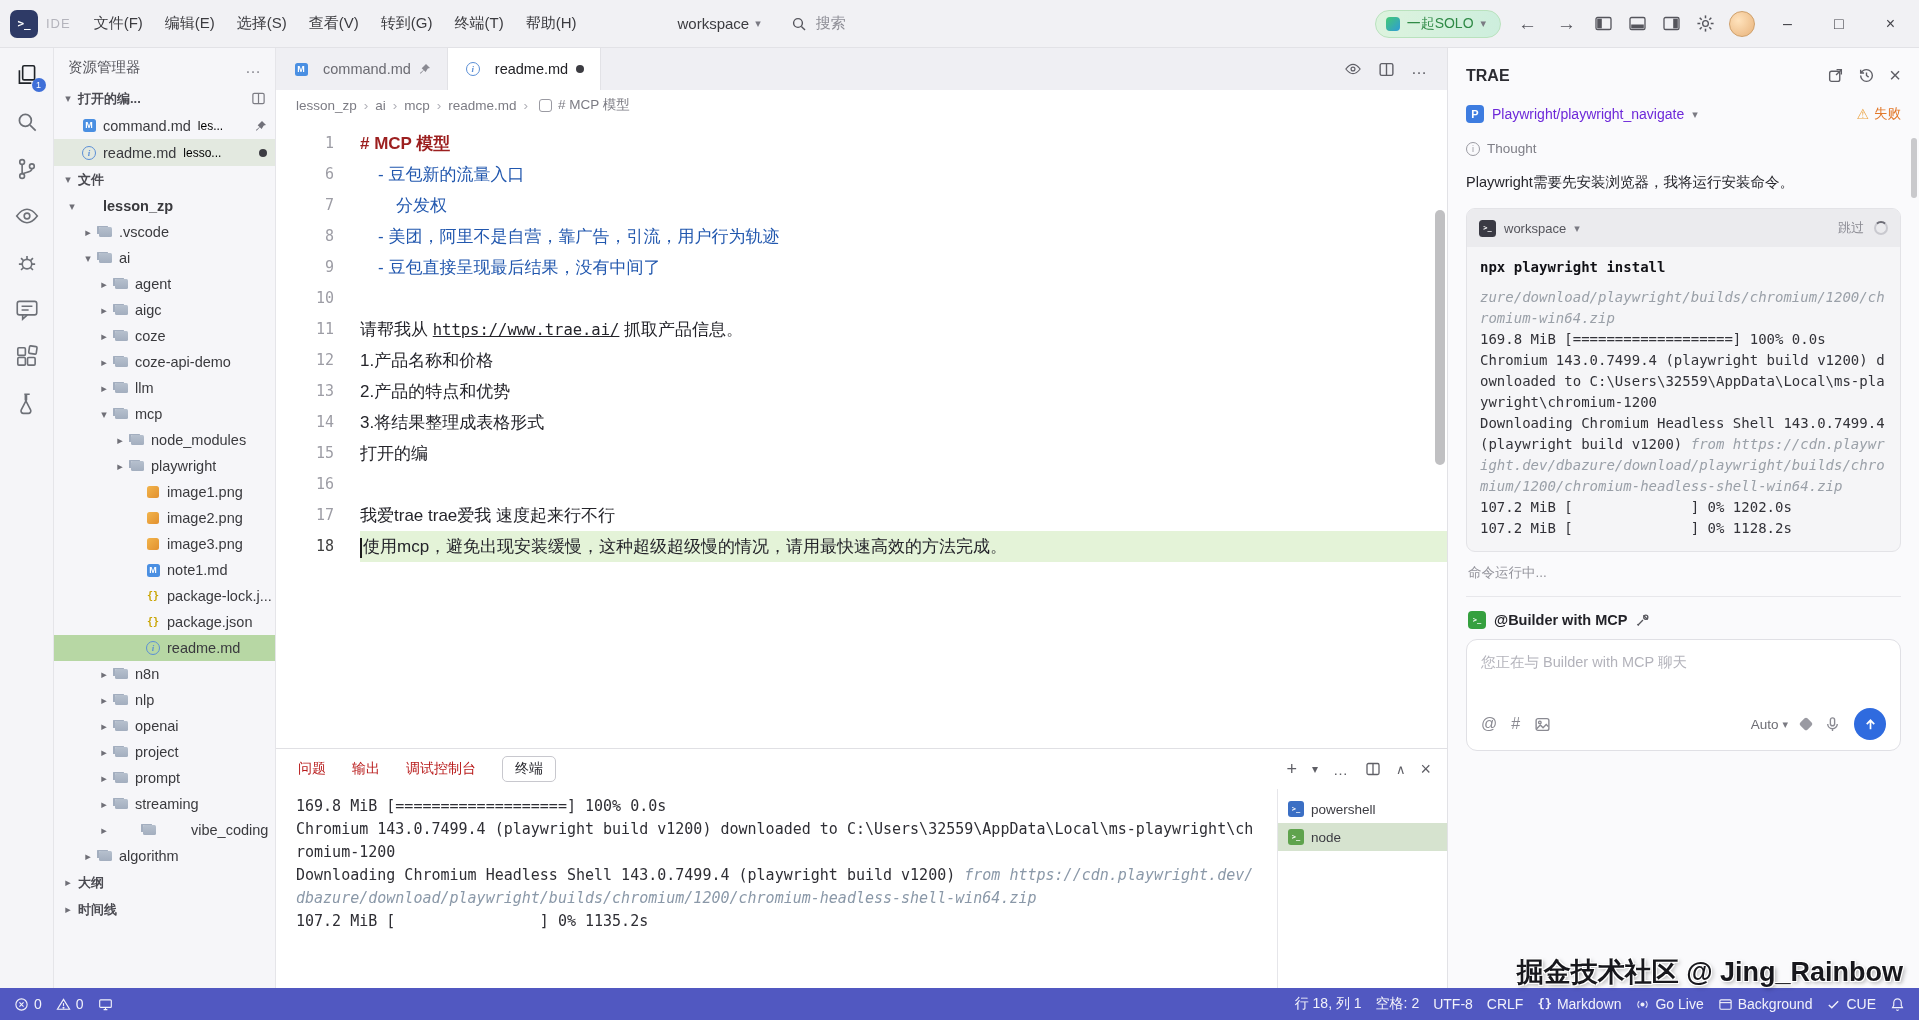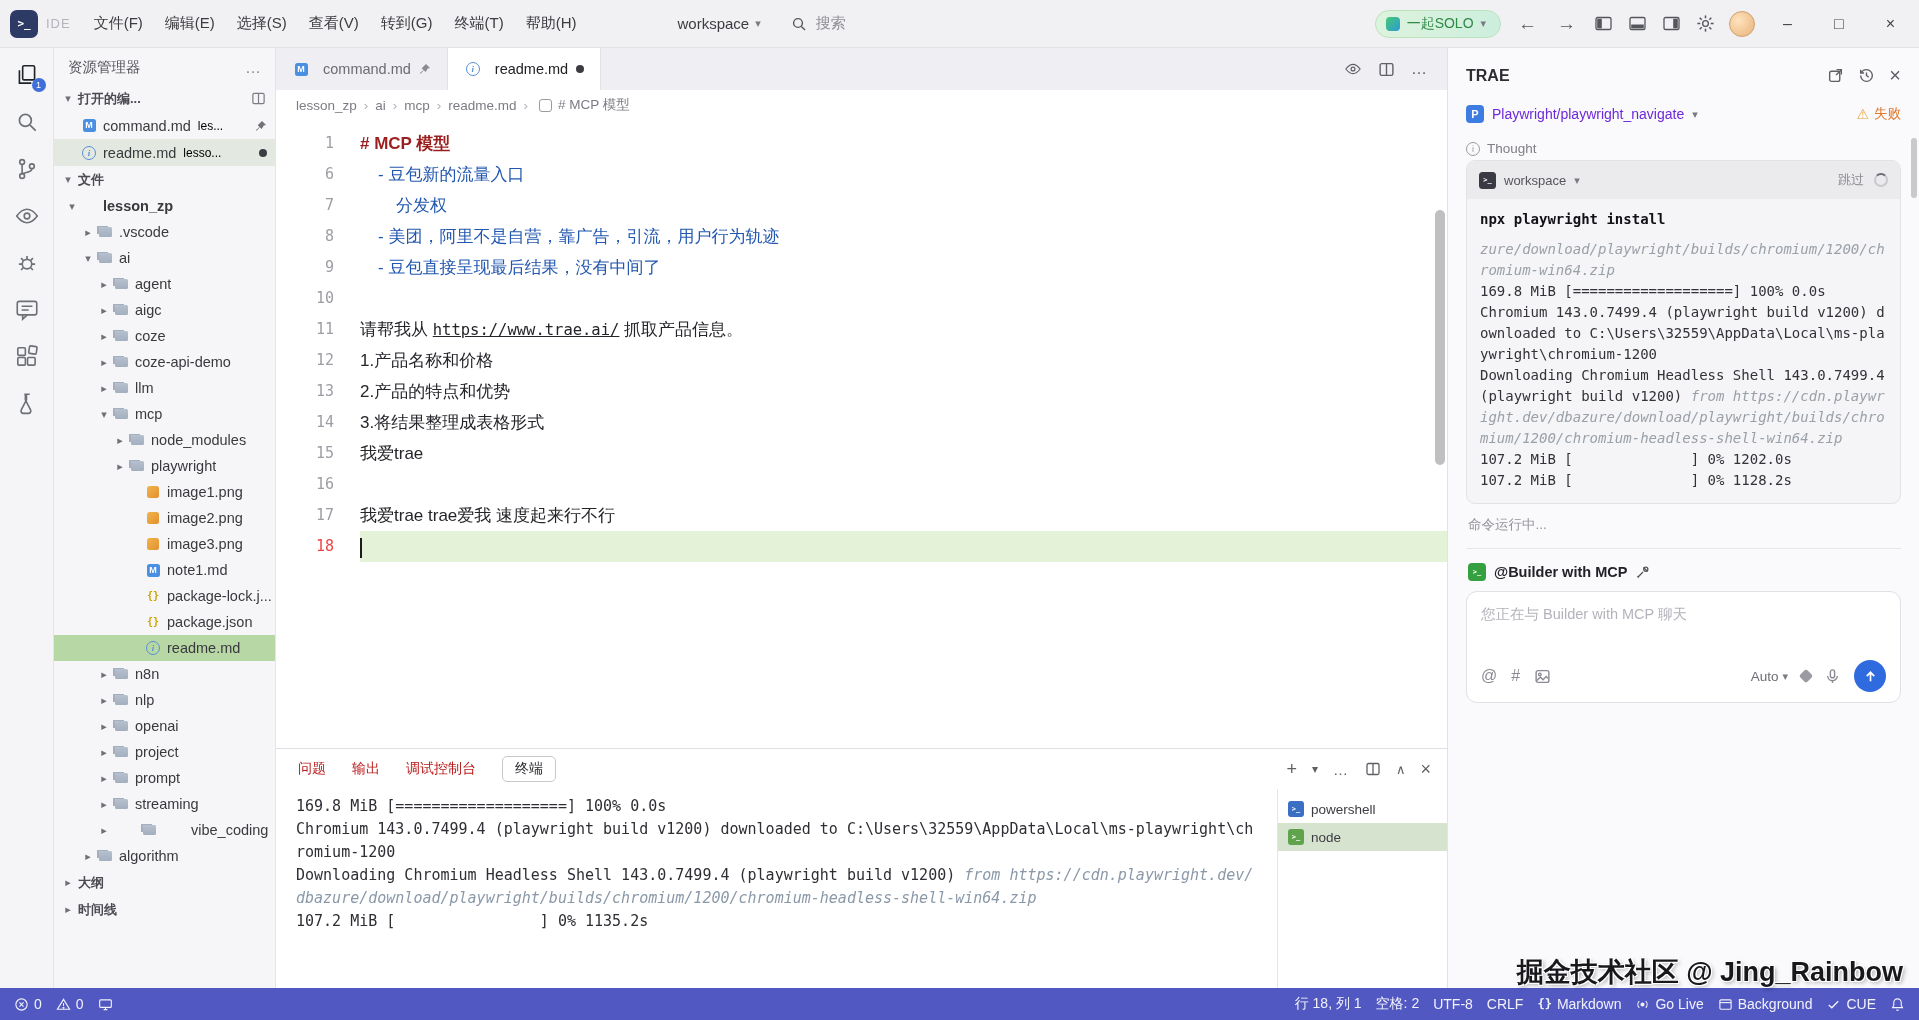"Playwright需要先安装浏览器，我将运行安装命令。" p.rp-msg { html: none -> <p>Playwright需要先安装浏览器，我将运行安装命令。</p> }
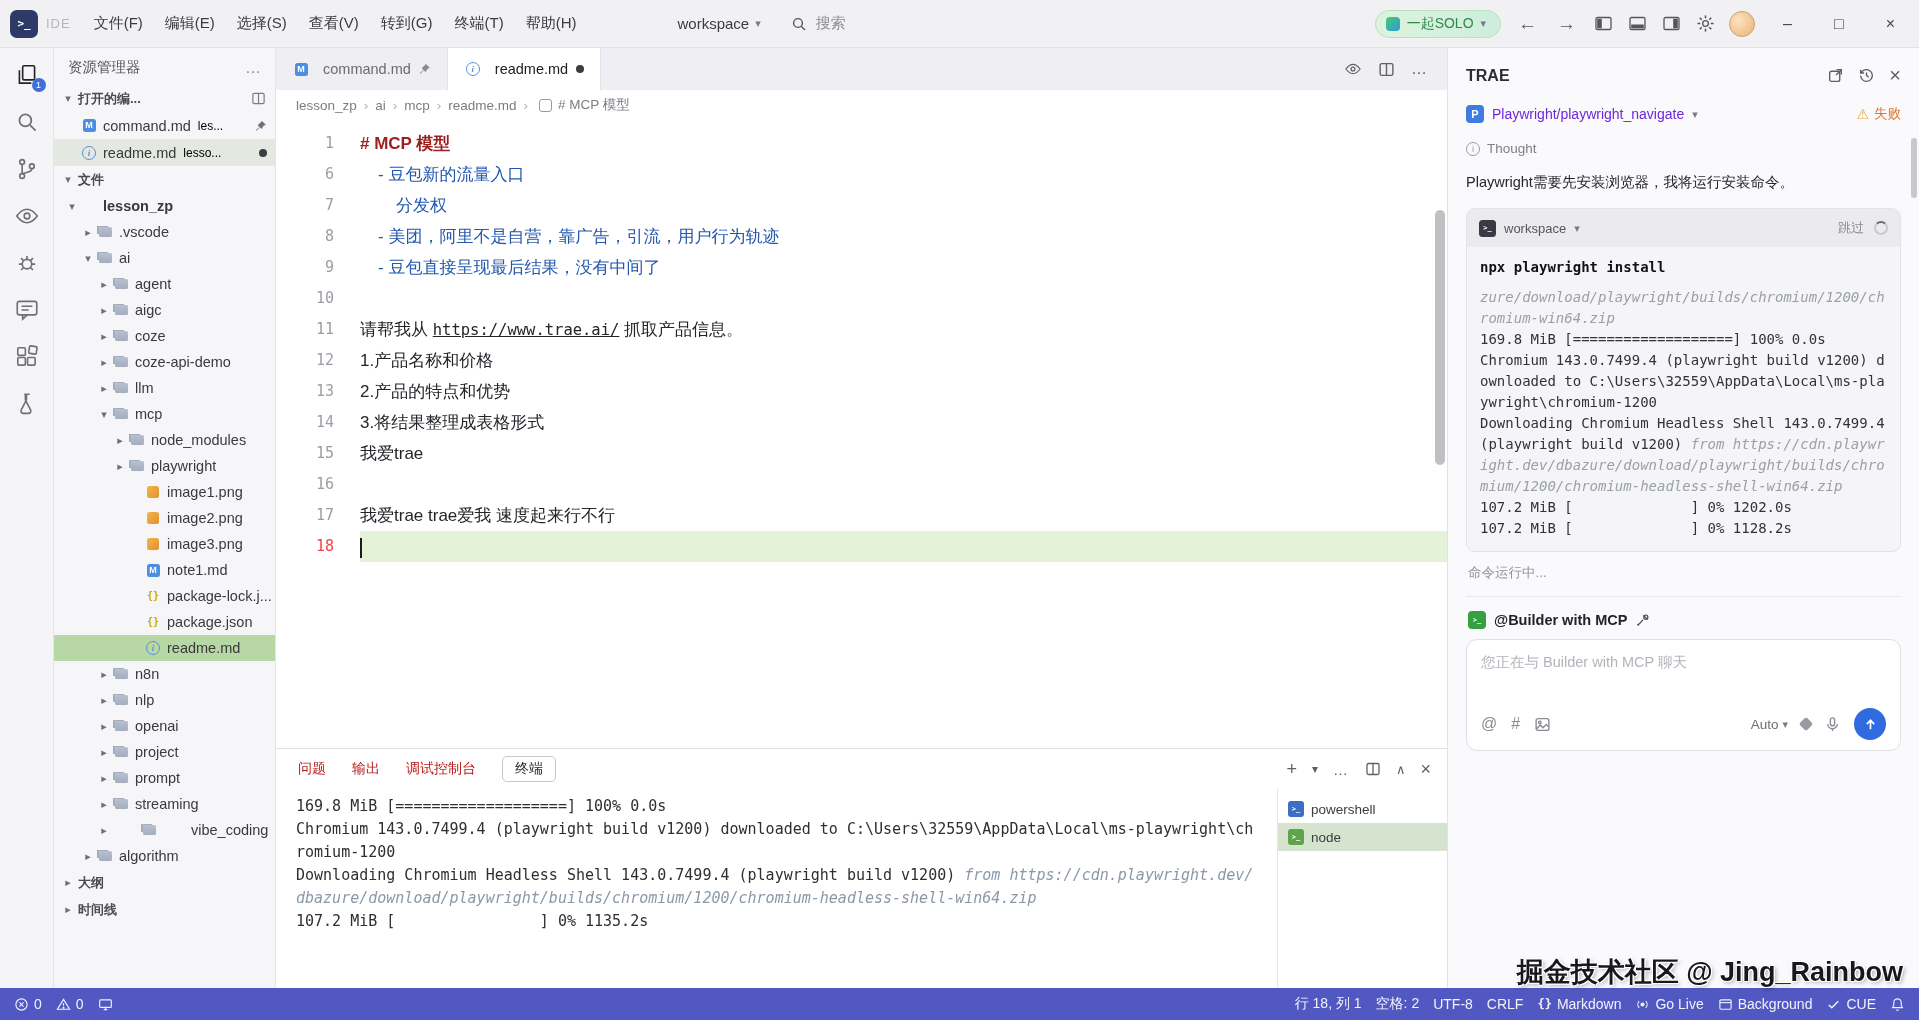"我爱trae" span { text: 我爱trae -> 打开的编 }
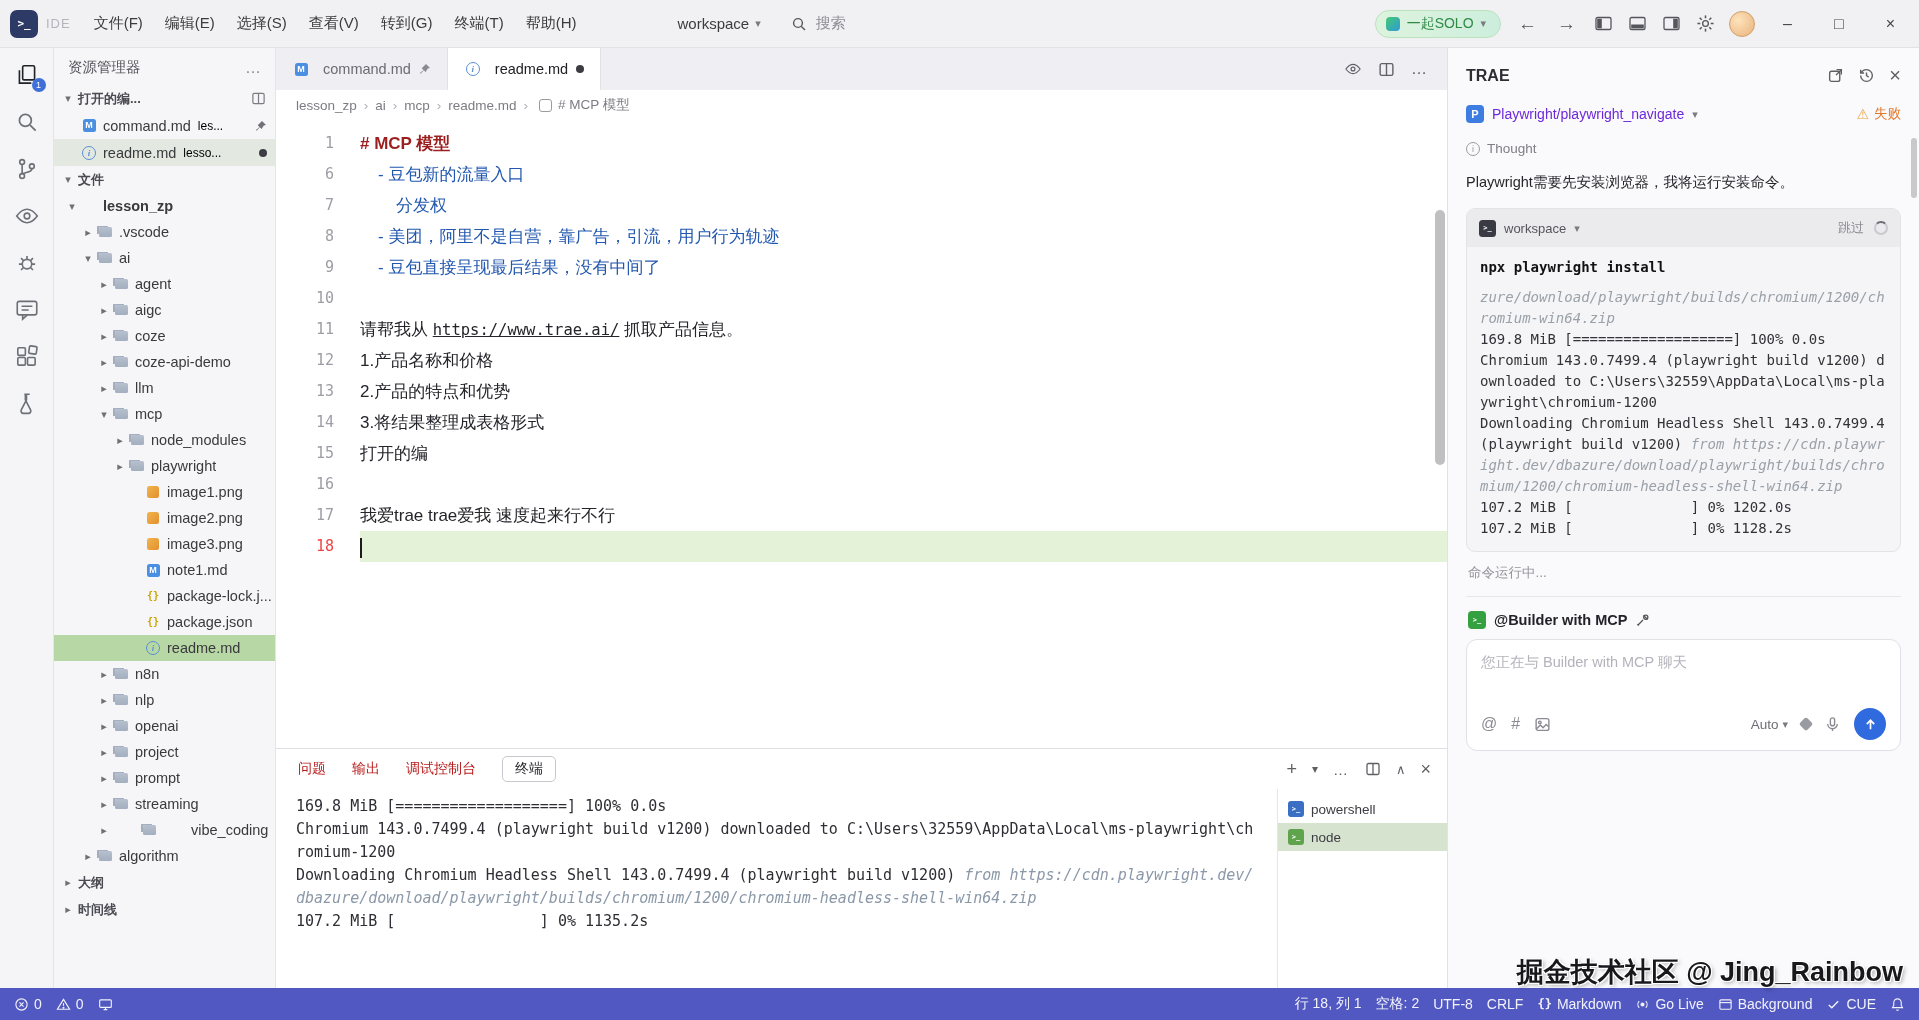"18" .gutter span:last-child { color: #ef4444 -> #404040 }
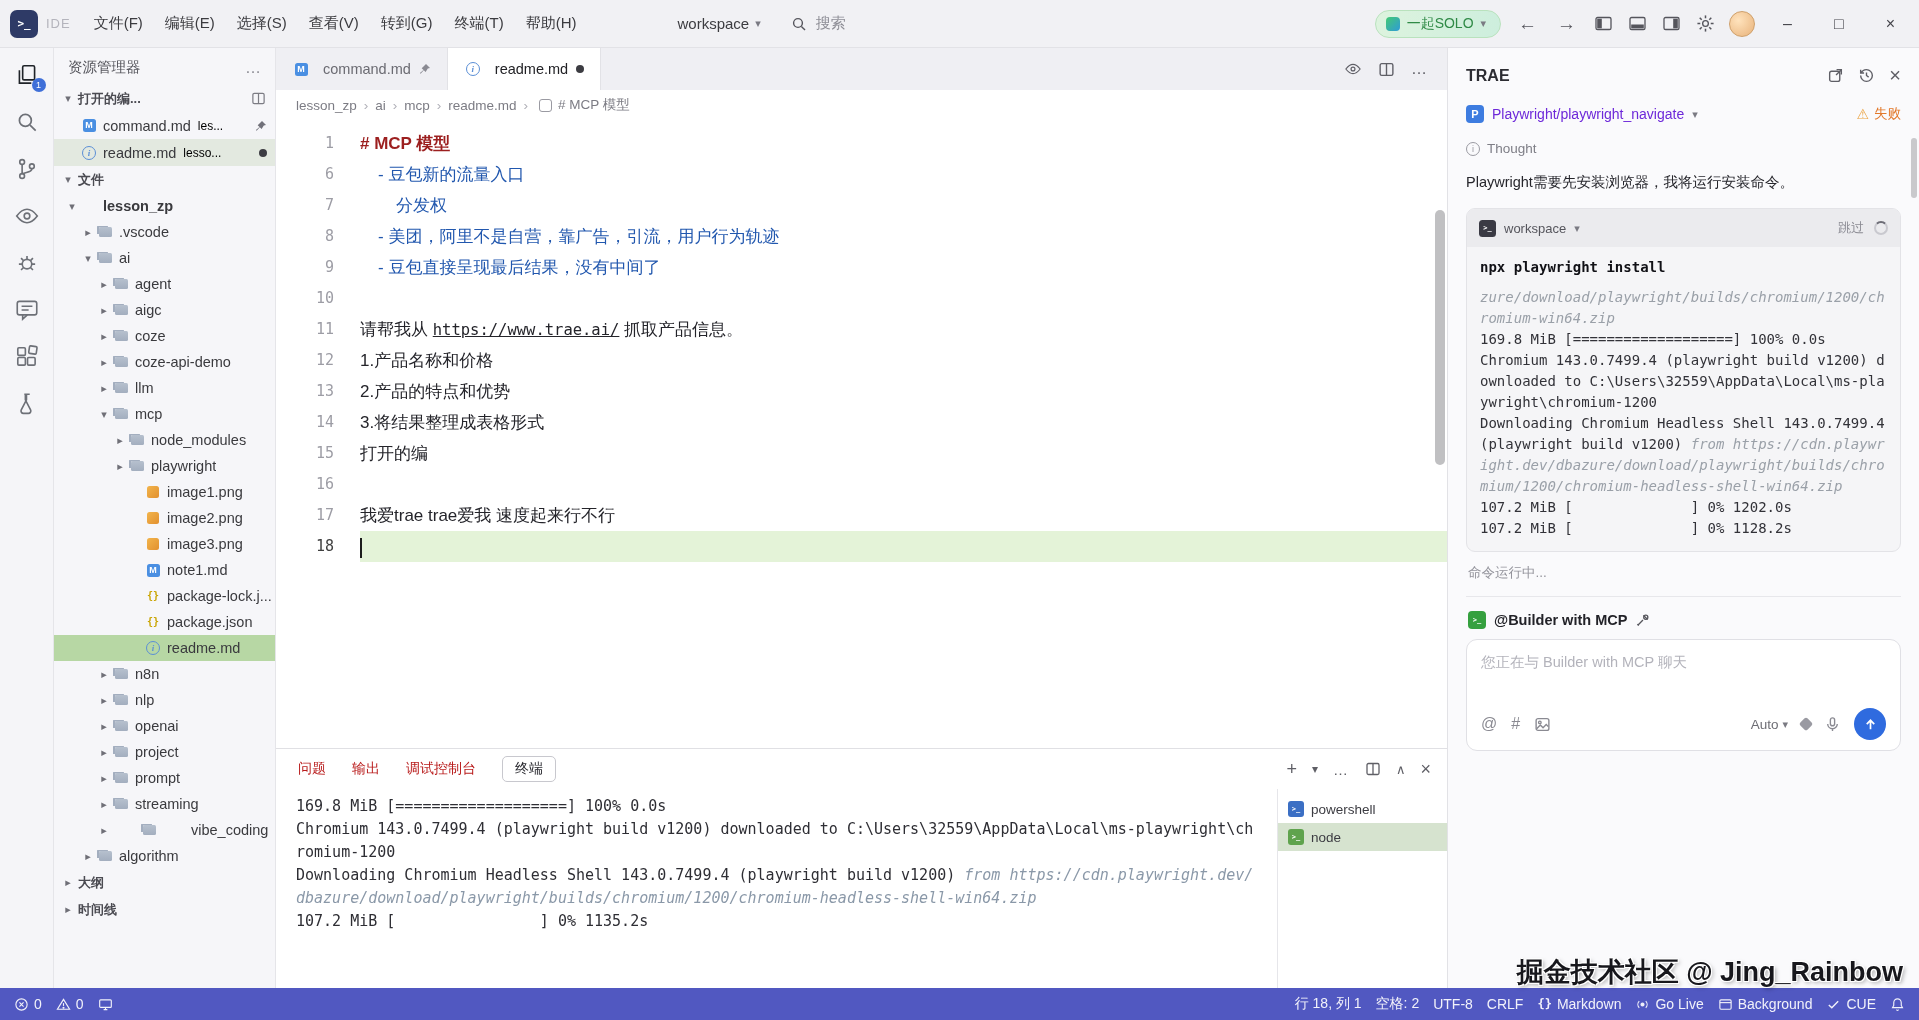"使用mcp，避免出现安装缓慢，这种超级超级慢的情况，请用最快速高效的方法完成。" span { html: none -> <span>使用mcp，避免出现安装缓慢，这种超级超级慢的情况，请用最快速高效的方法完成。</span> }
